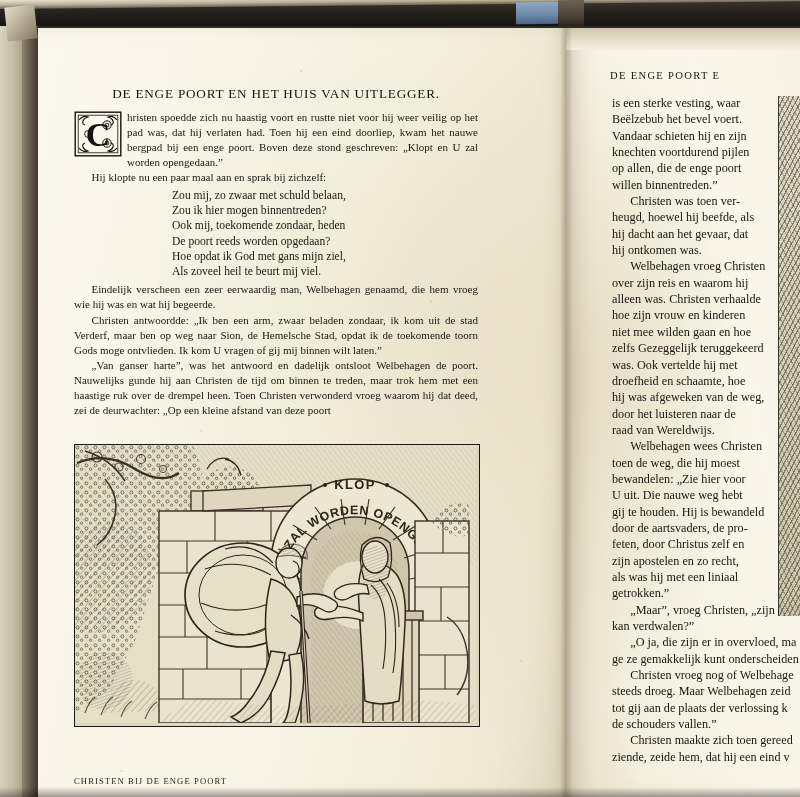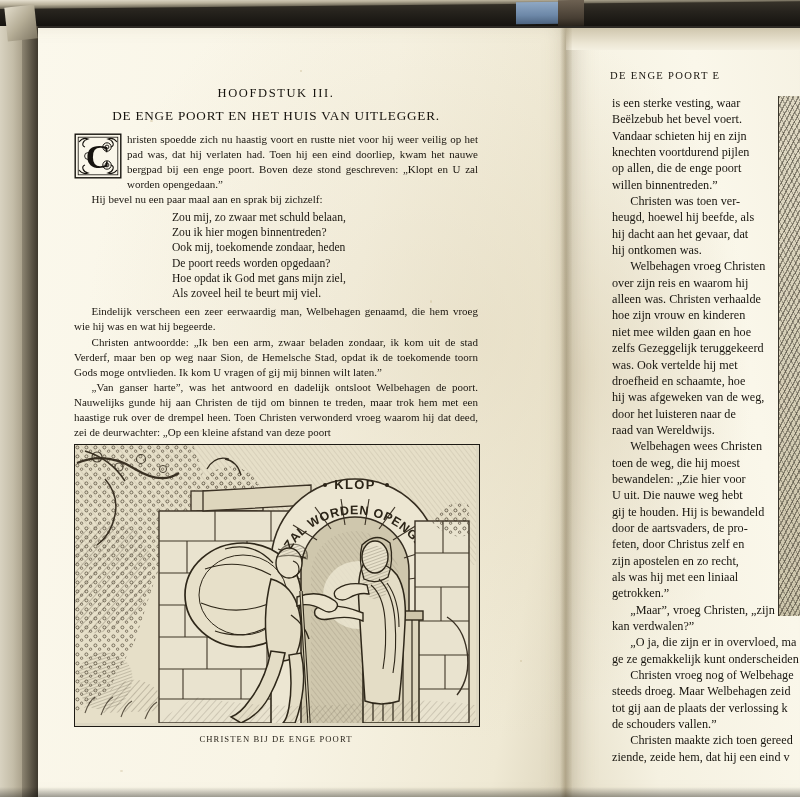"HOOFDSTUK III." div.chapter-num { html: <div>HOOFDSTUK III.</div> -> none }
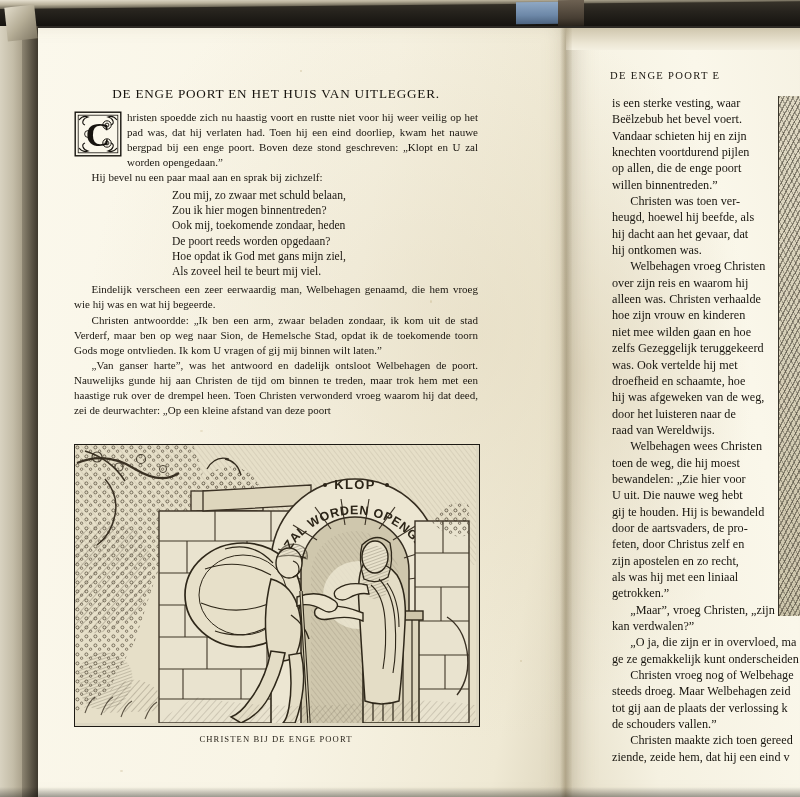"Hij bevel nu een paar" p.body-text { text: bevel -> klopte }
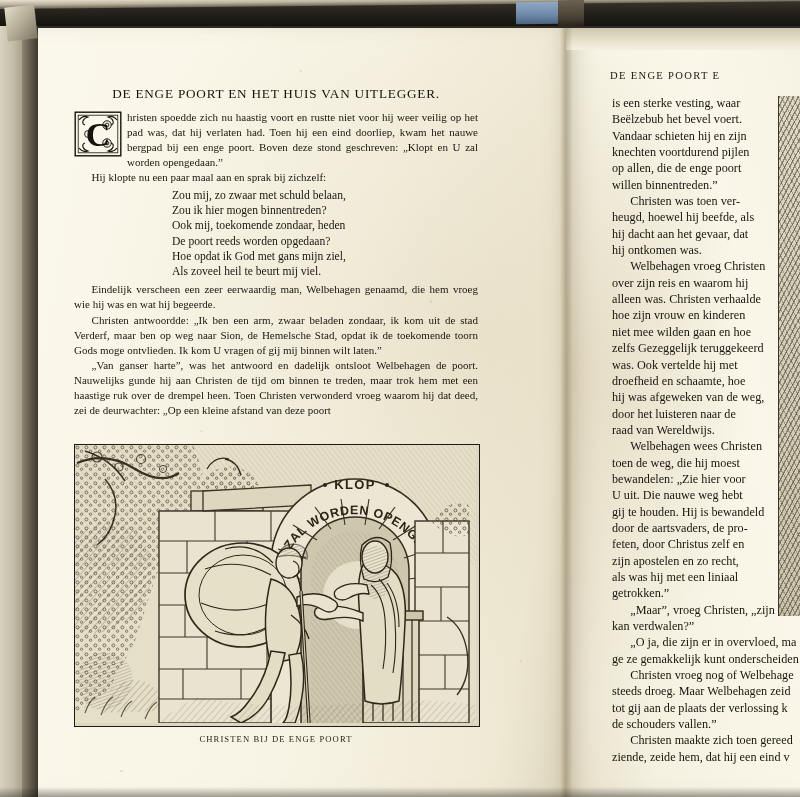"CHRISTEN BIJ DE ENGE POORT" .illus-cap { text-align: center -> none; top: 734px -> 776px }
